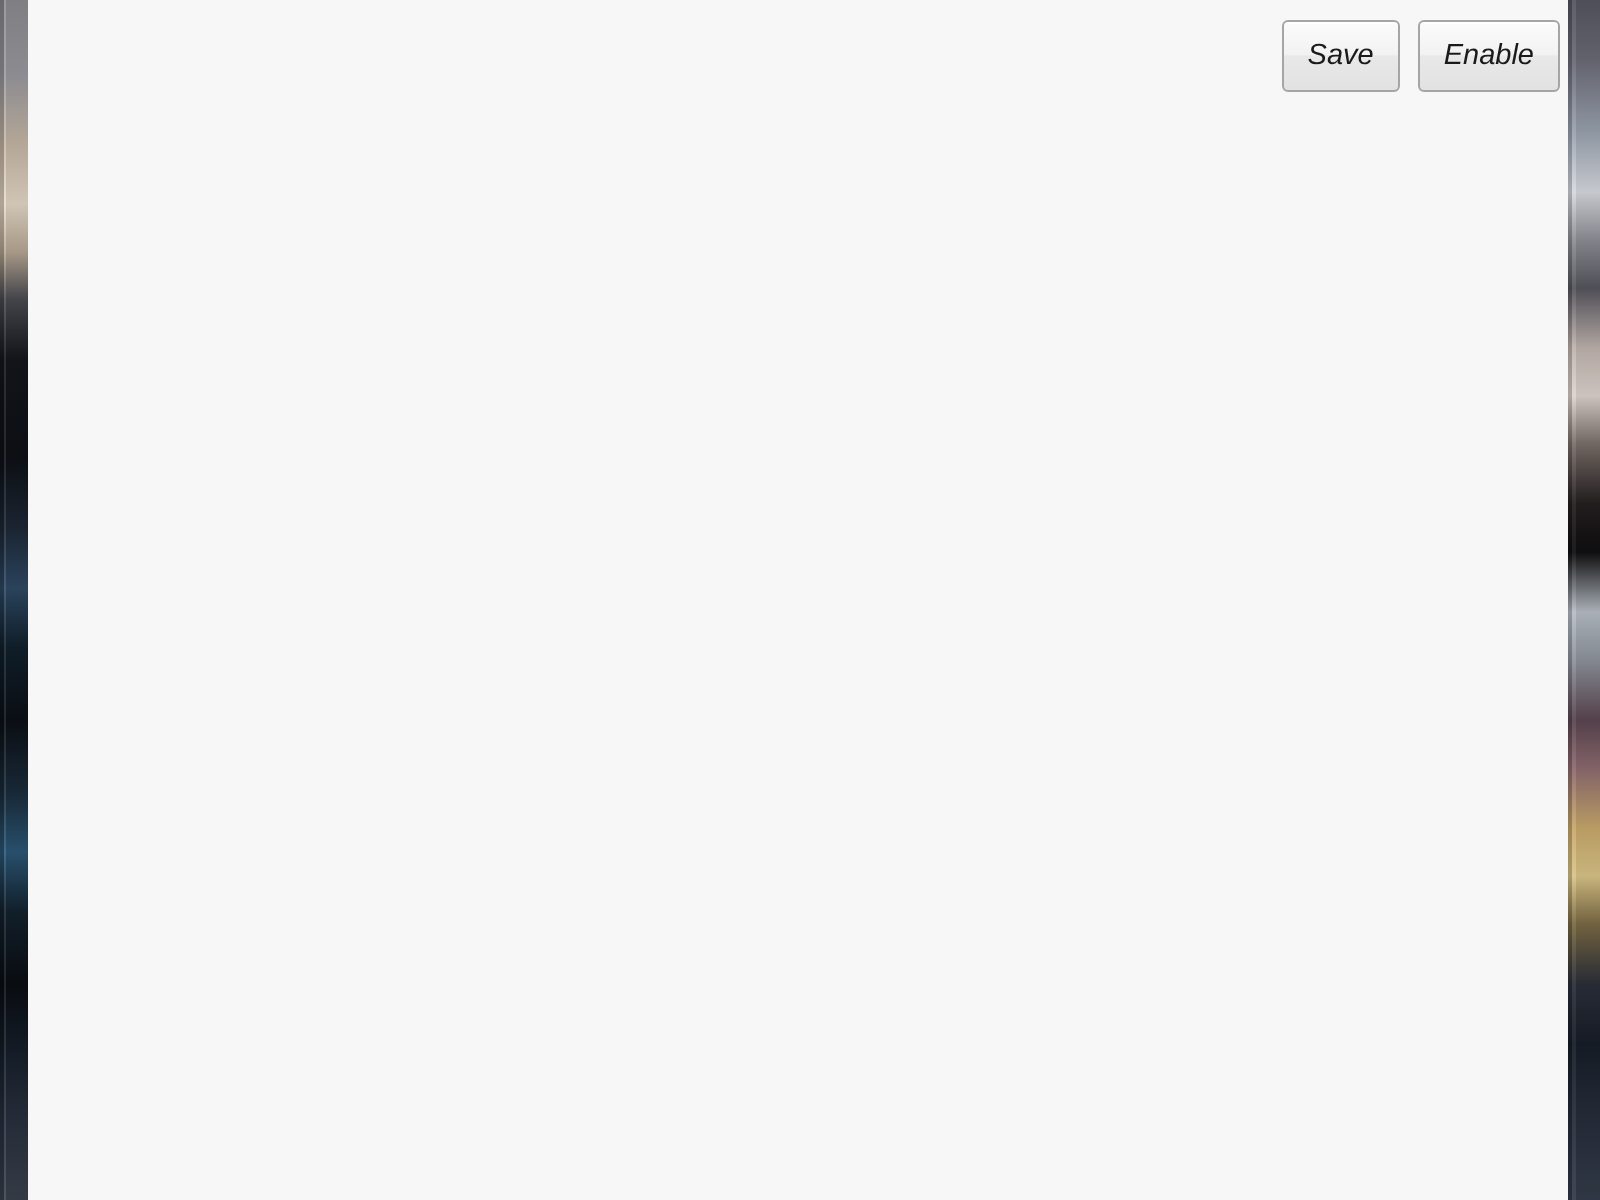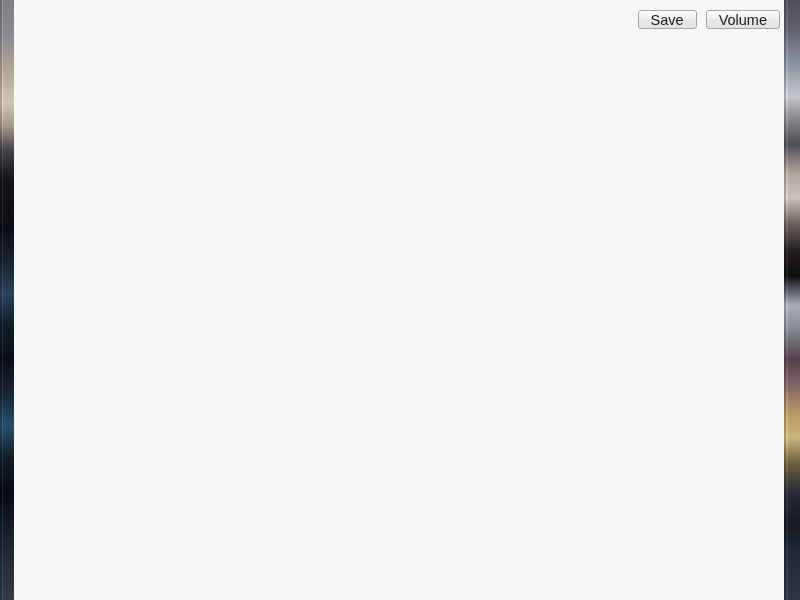"Save" .win-button { font-style: none -> italic; height: 19px -> 36px }
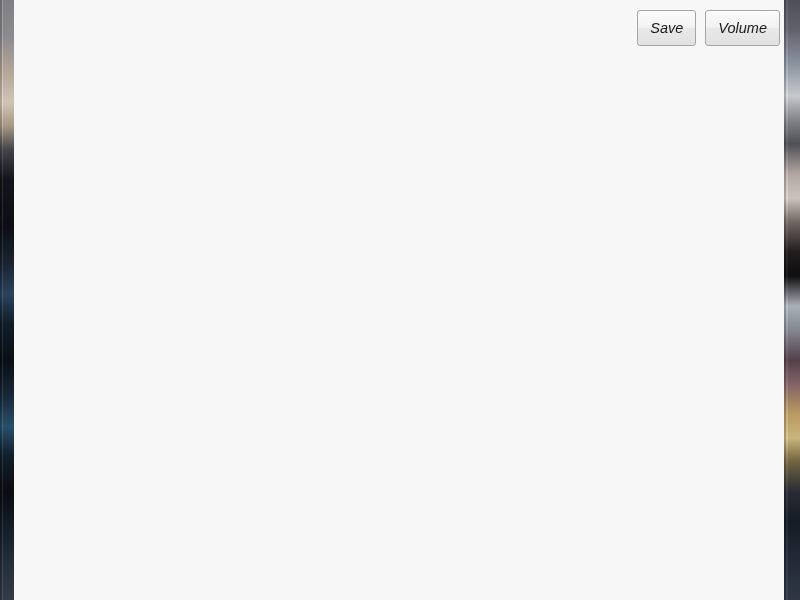"Volume" button.win-button { text: Volume -> Enable }
